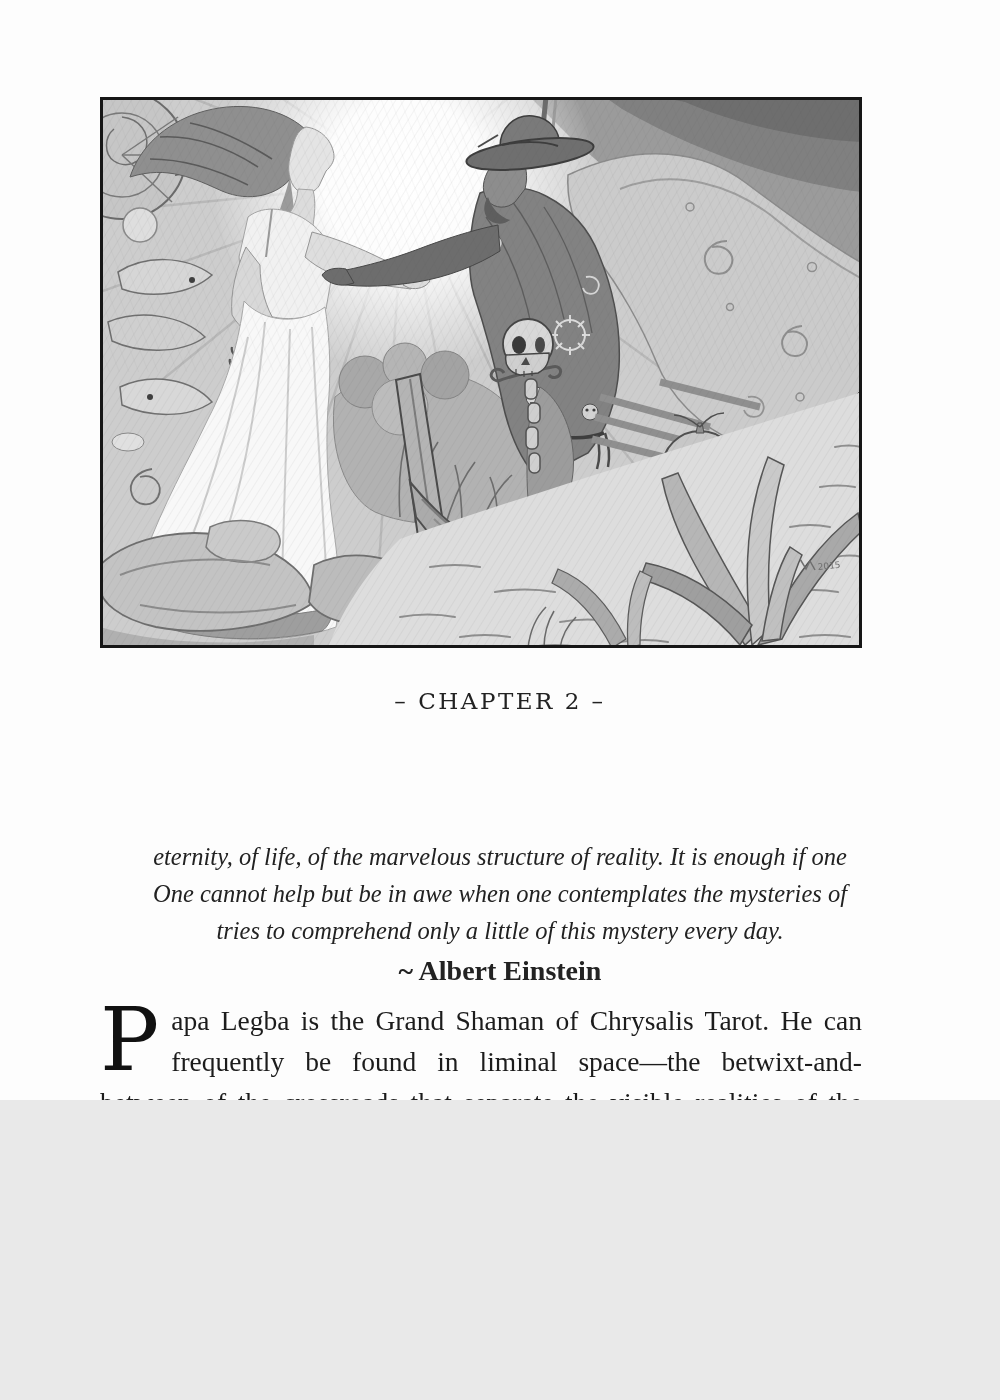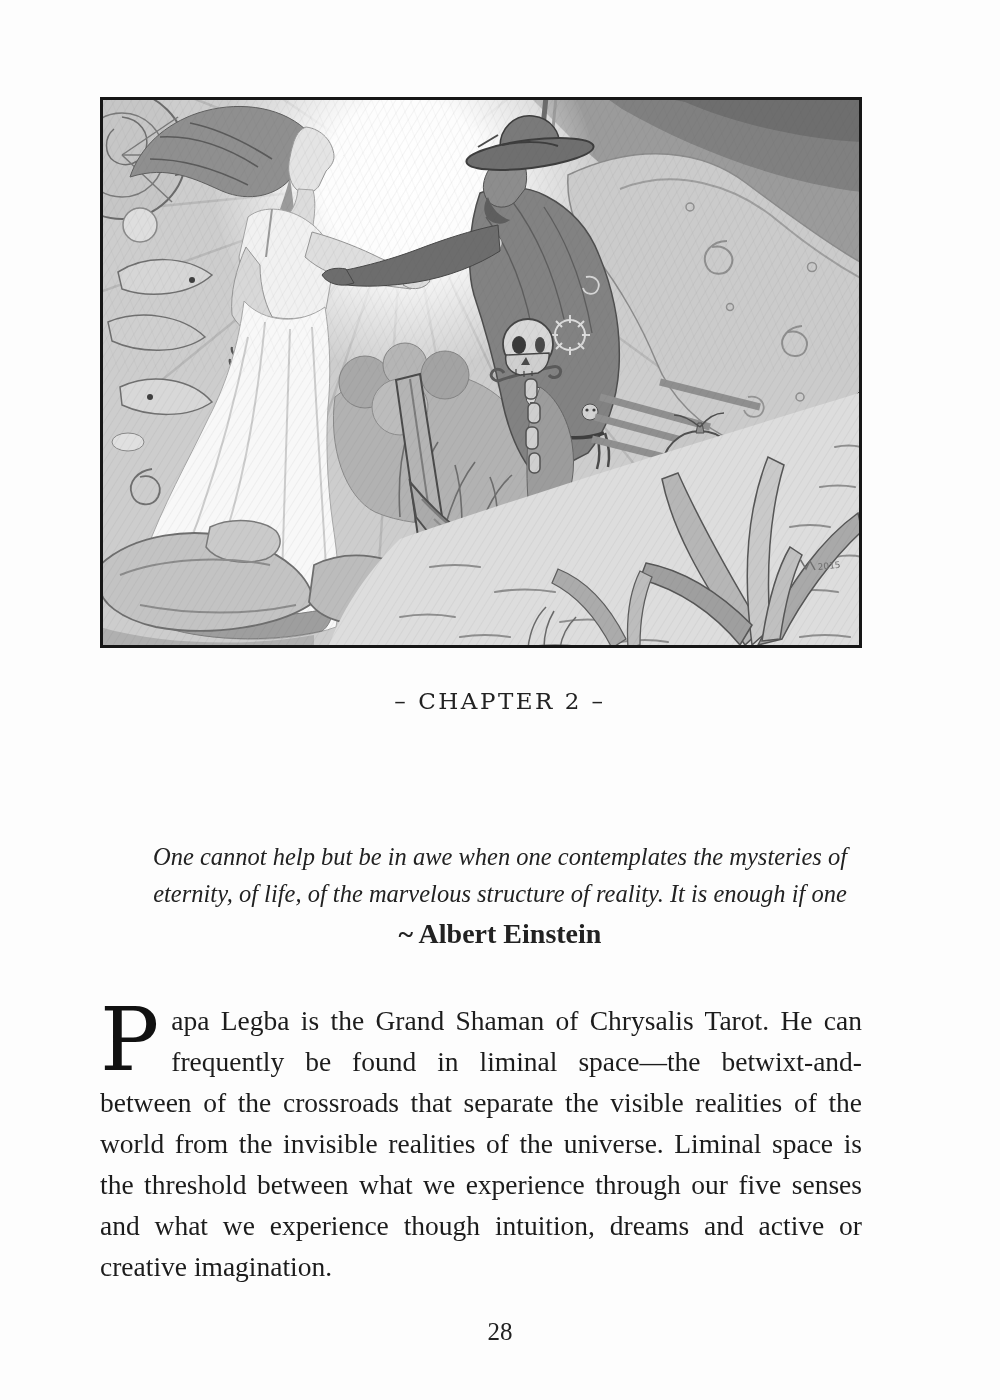"– CHAPTER 2 –" .page { height: 1400px -> 1100px }
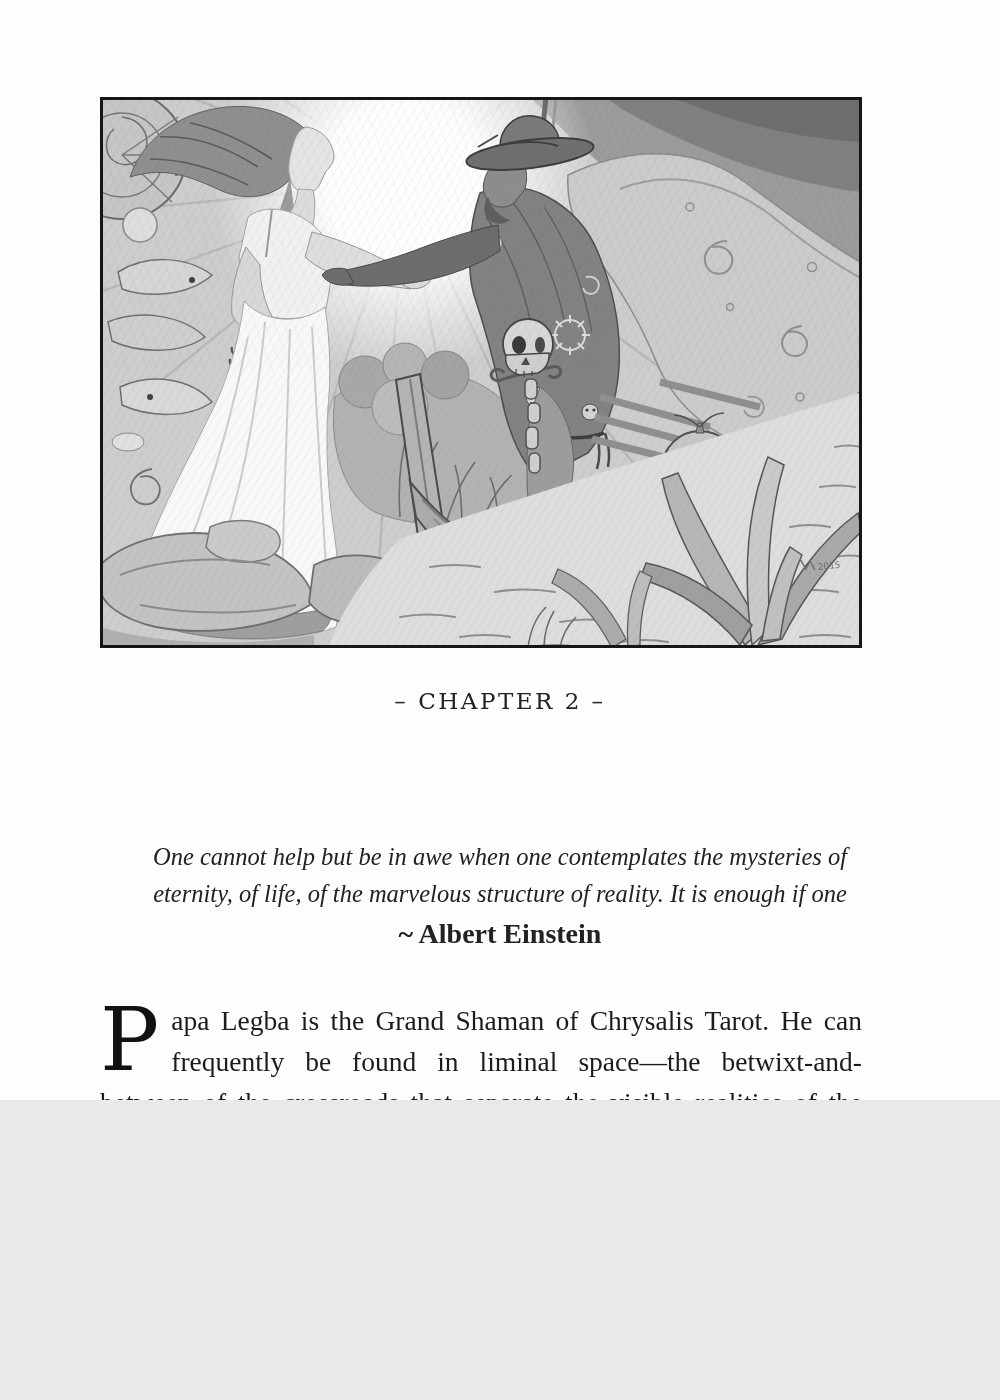"One cannot help but be" div.quote-line { order: before "eternity, of life, of the" -> after "eternity, of life, of the" }
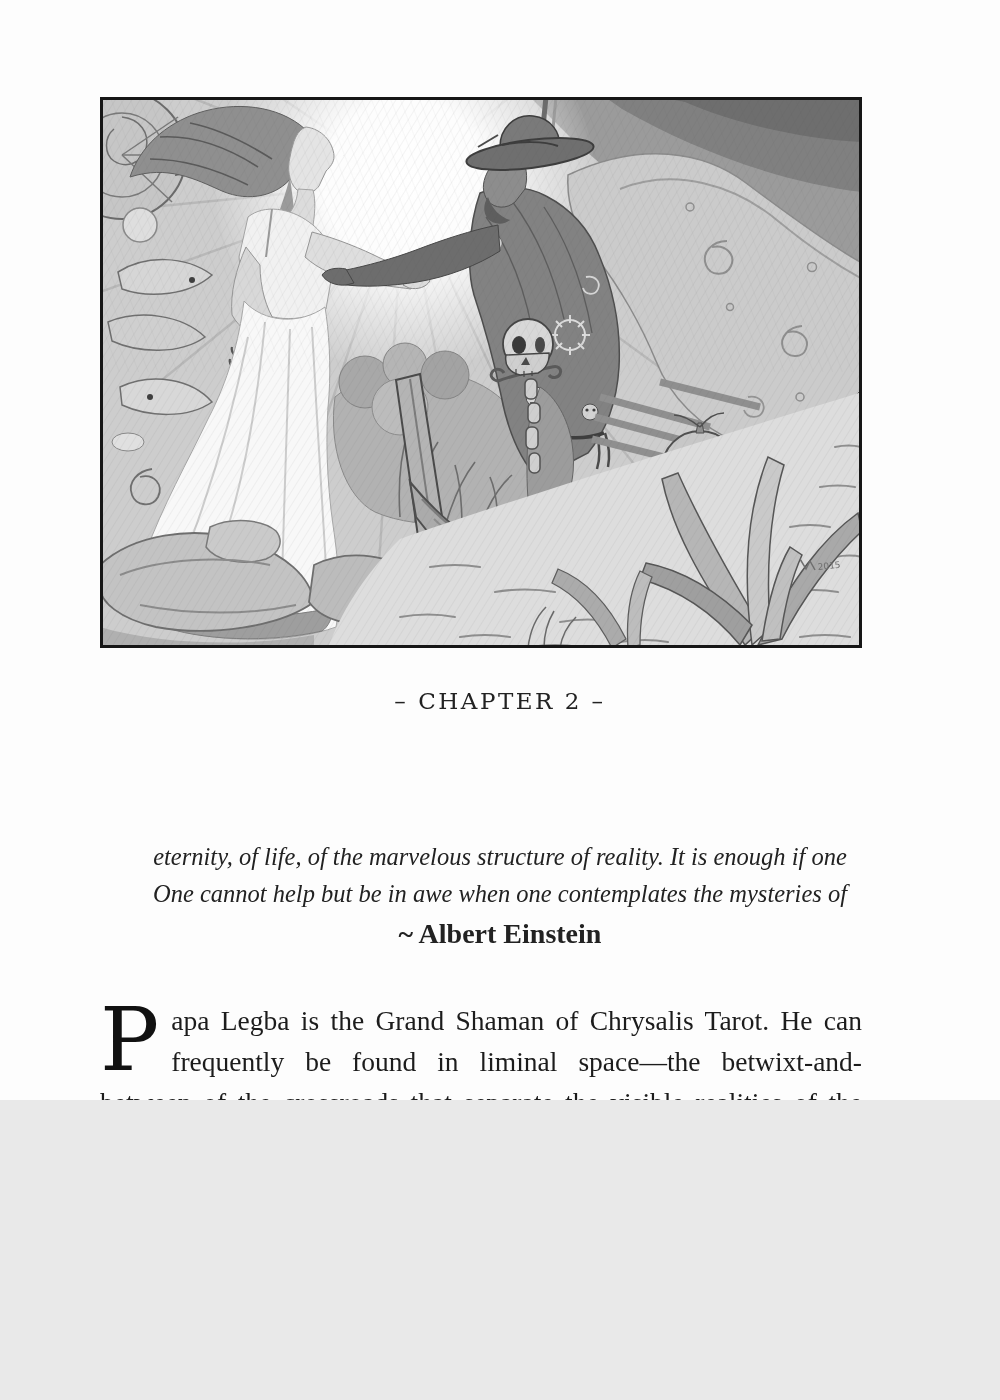"tries to comprehend only a" div.quote-line { html: none -> <div>tries to comprehend only a little of this mystery every day.</div> }
